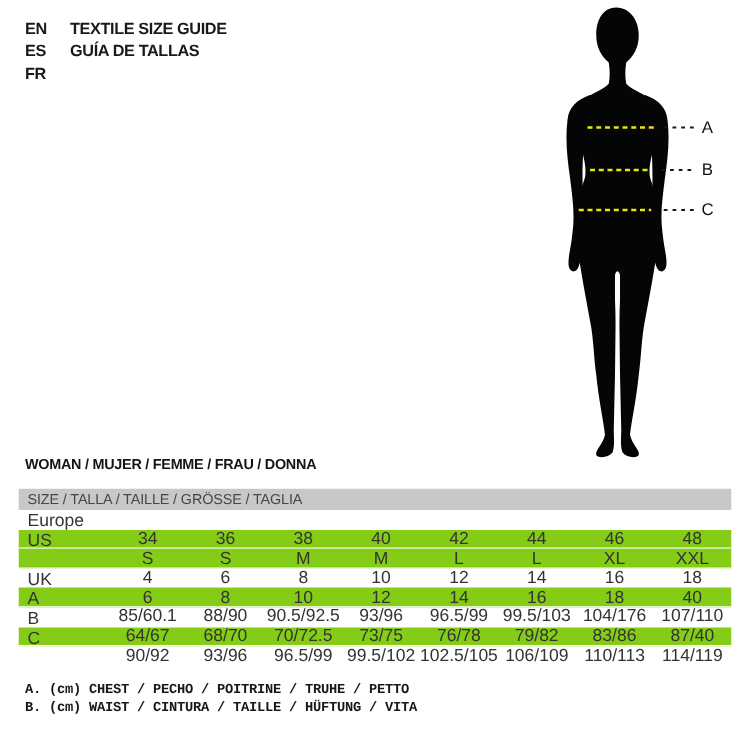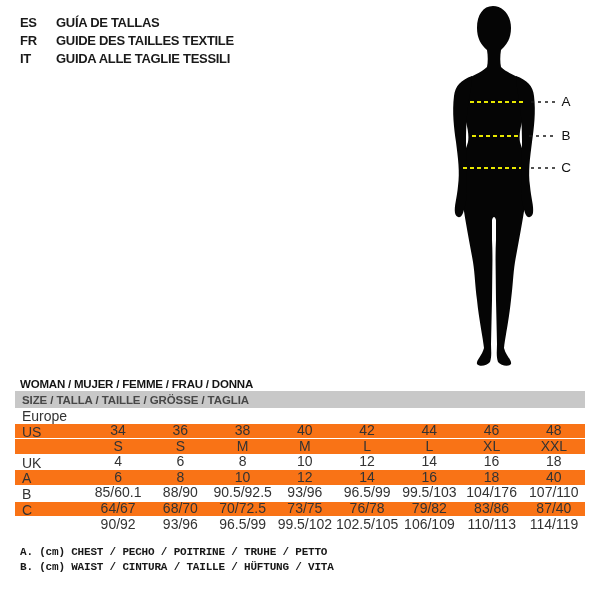"EN" div.lang-row { html: none -> <div> <span>EN</span> <span>TEXTILE SIZE GUIDE</span> </div> }
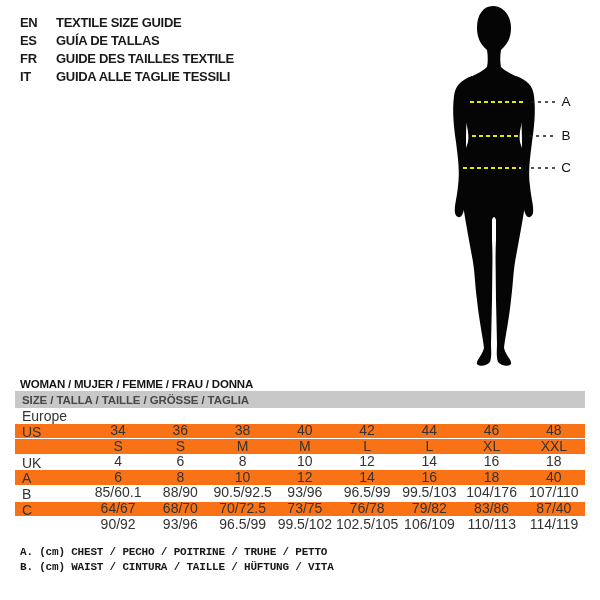"GUIDE DES TAILLES TEXTILE" span.lang-text { html: <span>GUIDE DES TAILLES TEXTILE</span> -> none }
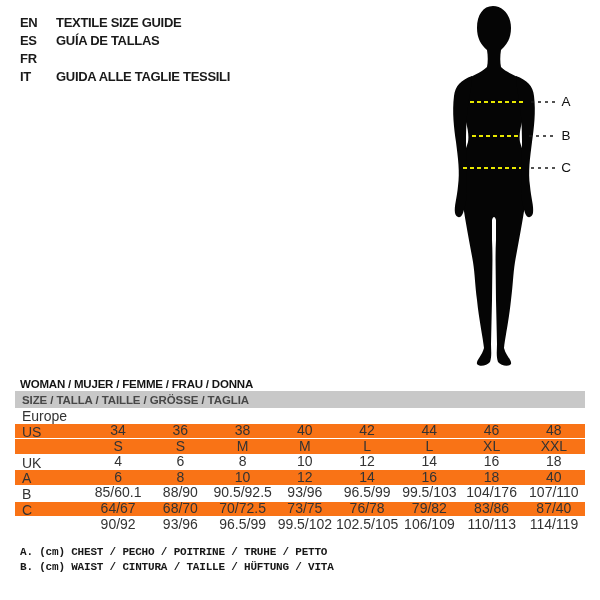"IT" div.lang-row { html: <div> <span>IT</span> <span>GUIDA ALLE TAGLIE TESSILI</span> </div> -> none }
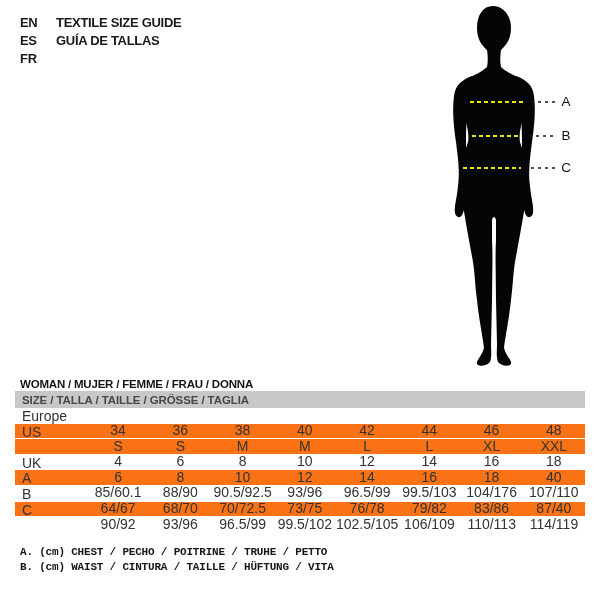"WOMAN / MUJER / FEMME" .section-title { margin-top: 12px -> none }
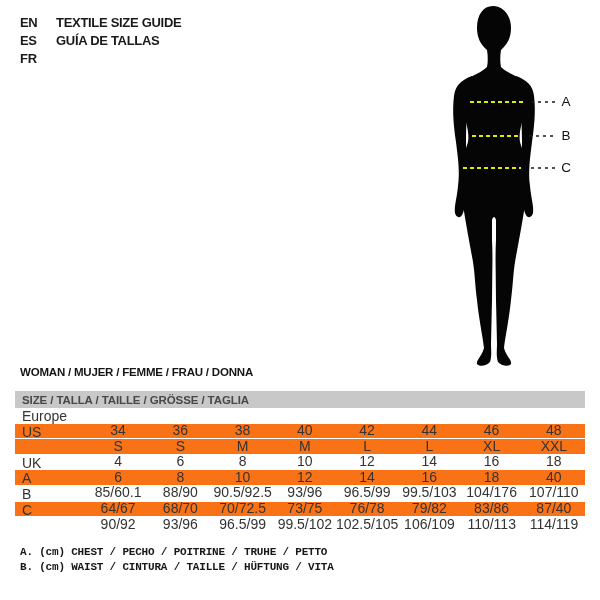"SIZE / TALLA / TAILLE" .thead { font-weight: bold -> normal }
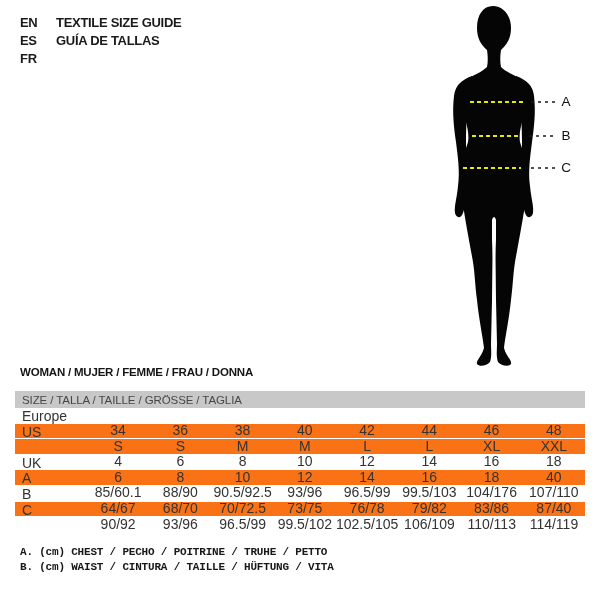"US" .trow.shaded { background: #f97316 -> #84cc16 }
